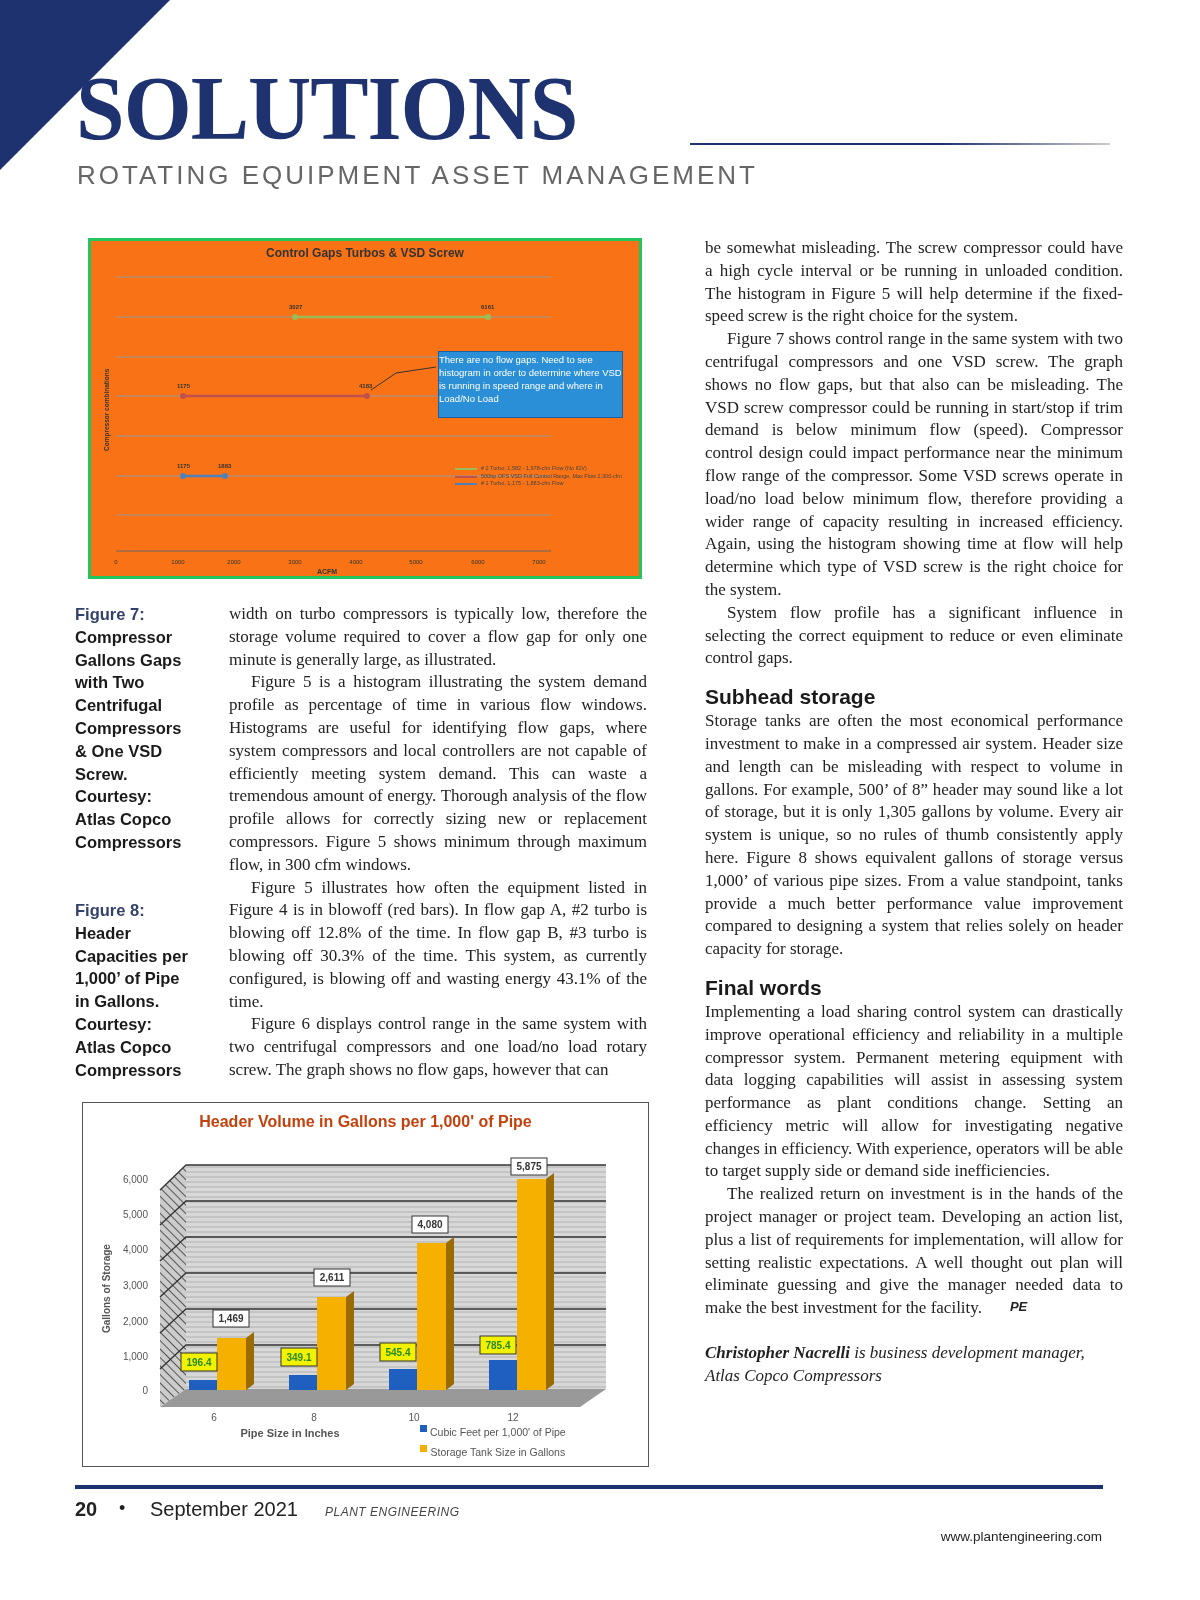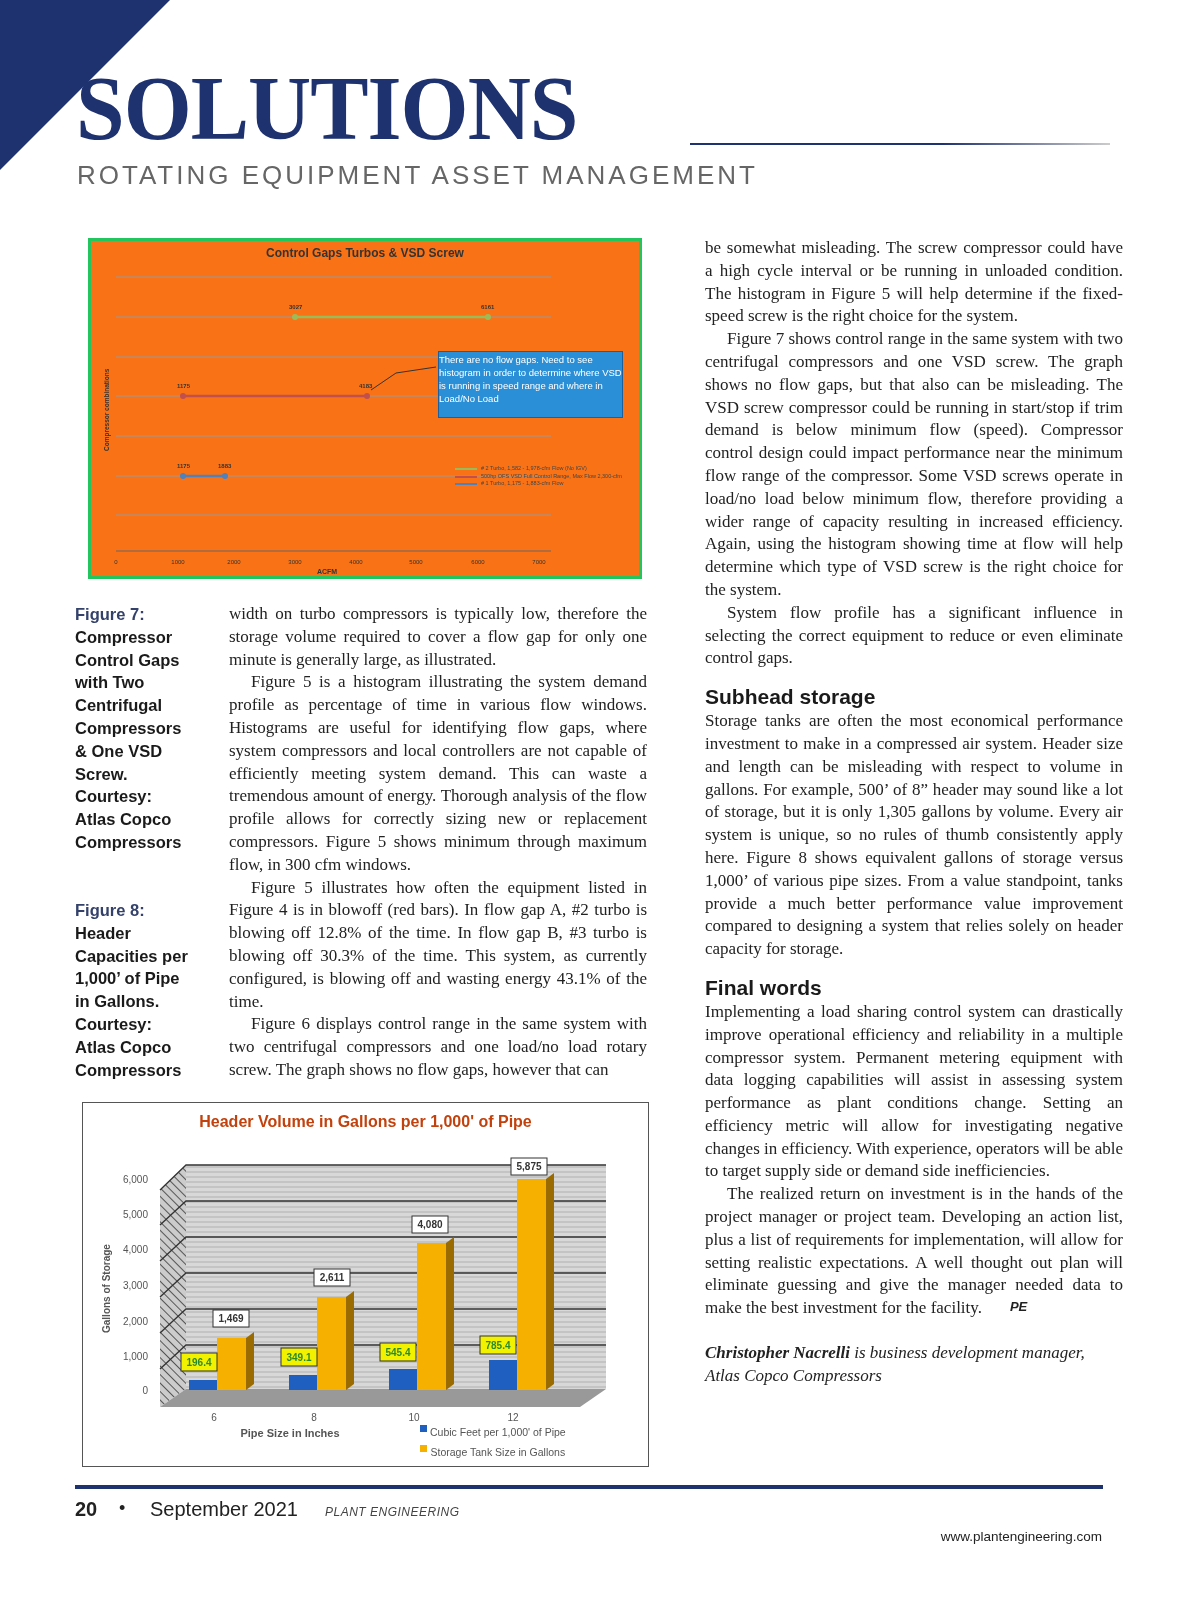"Control Gaps" div { text: Control -> Gallons }
